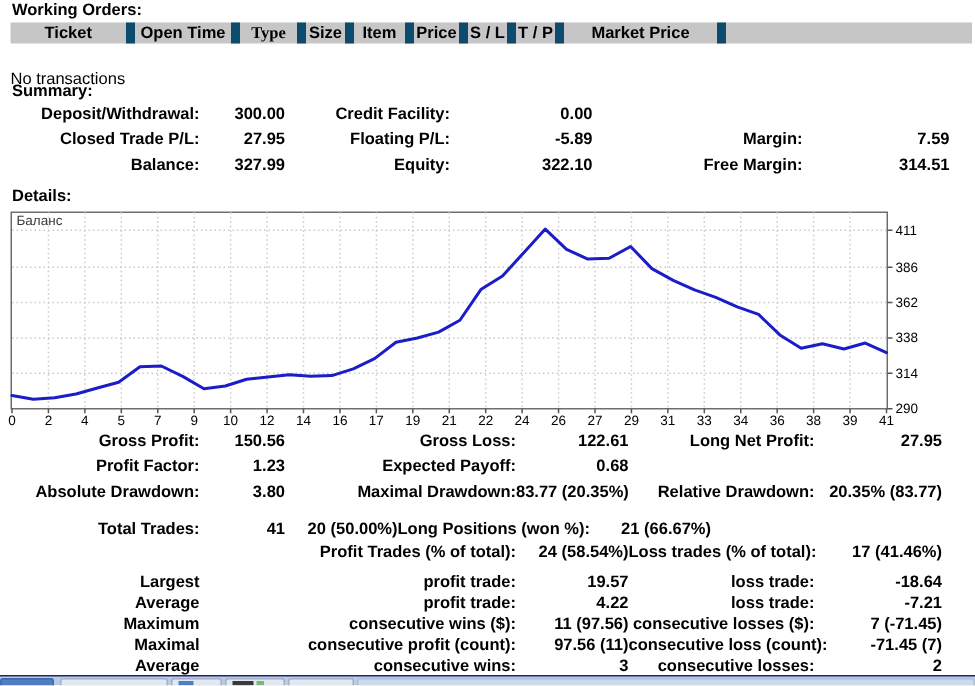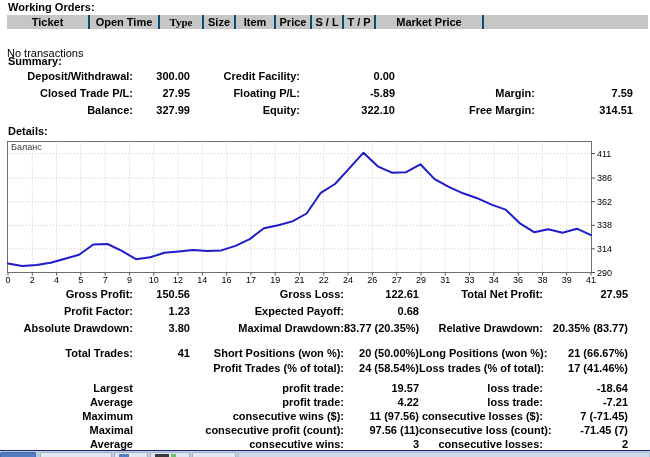"Ticket" .wo-cell { border-right: 2px solid #0c4a6e -> 6px solid #0c4a6e }
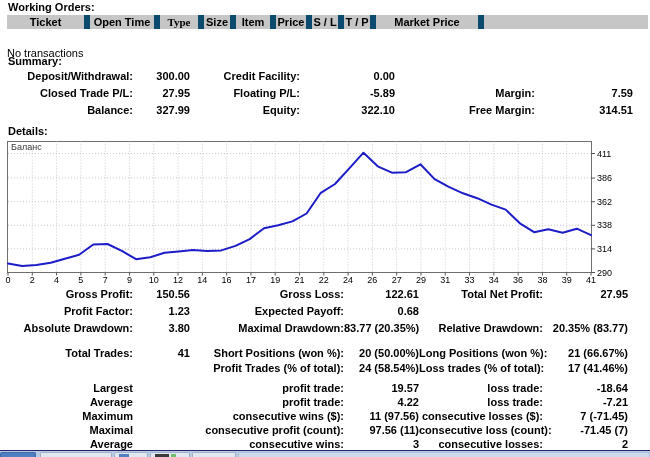"Total Net Profit:" div.cell { text: Total -> Long }
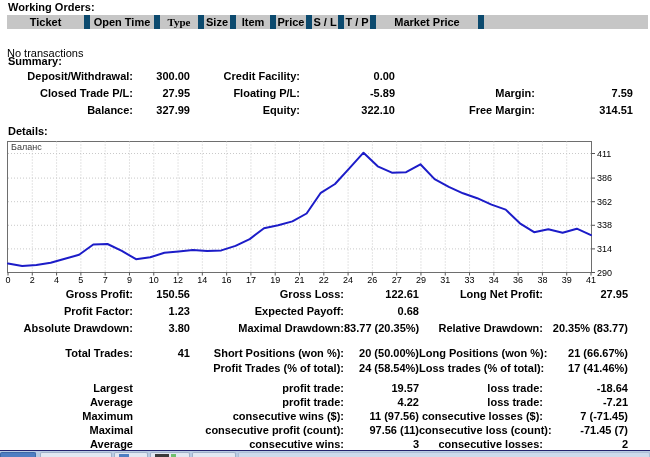"Short Positions (won %):" div.cell { html: <div>Short Positions (won %):</div> -> none }
